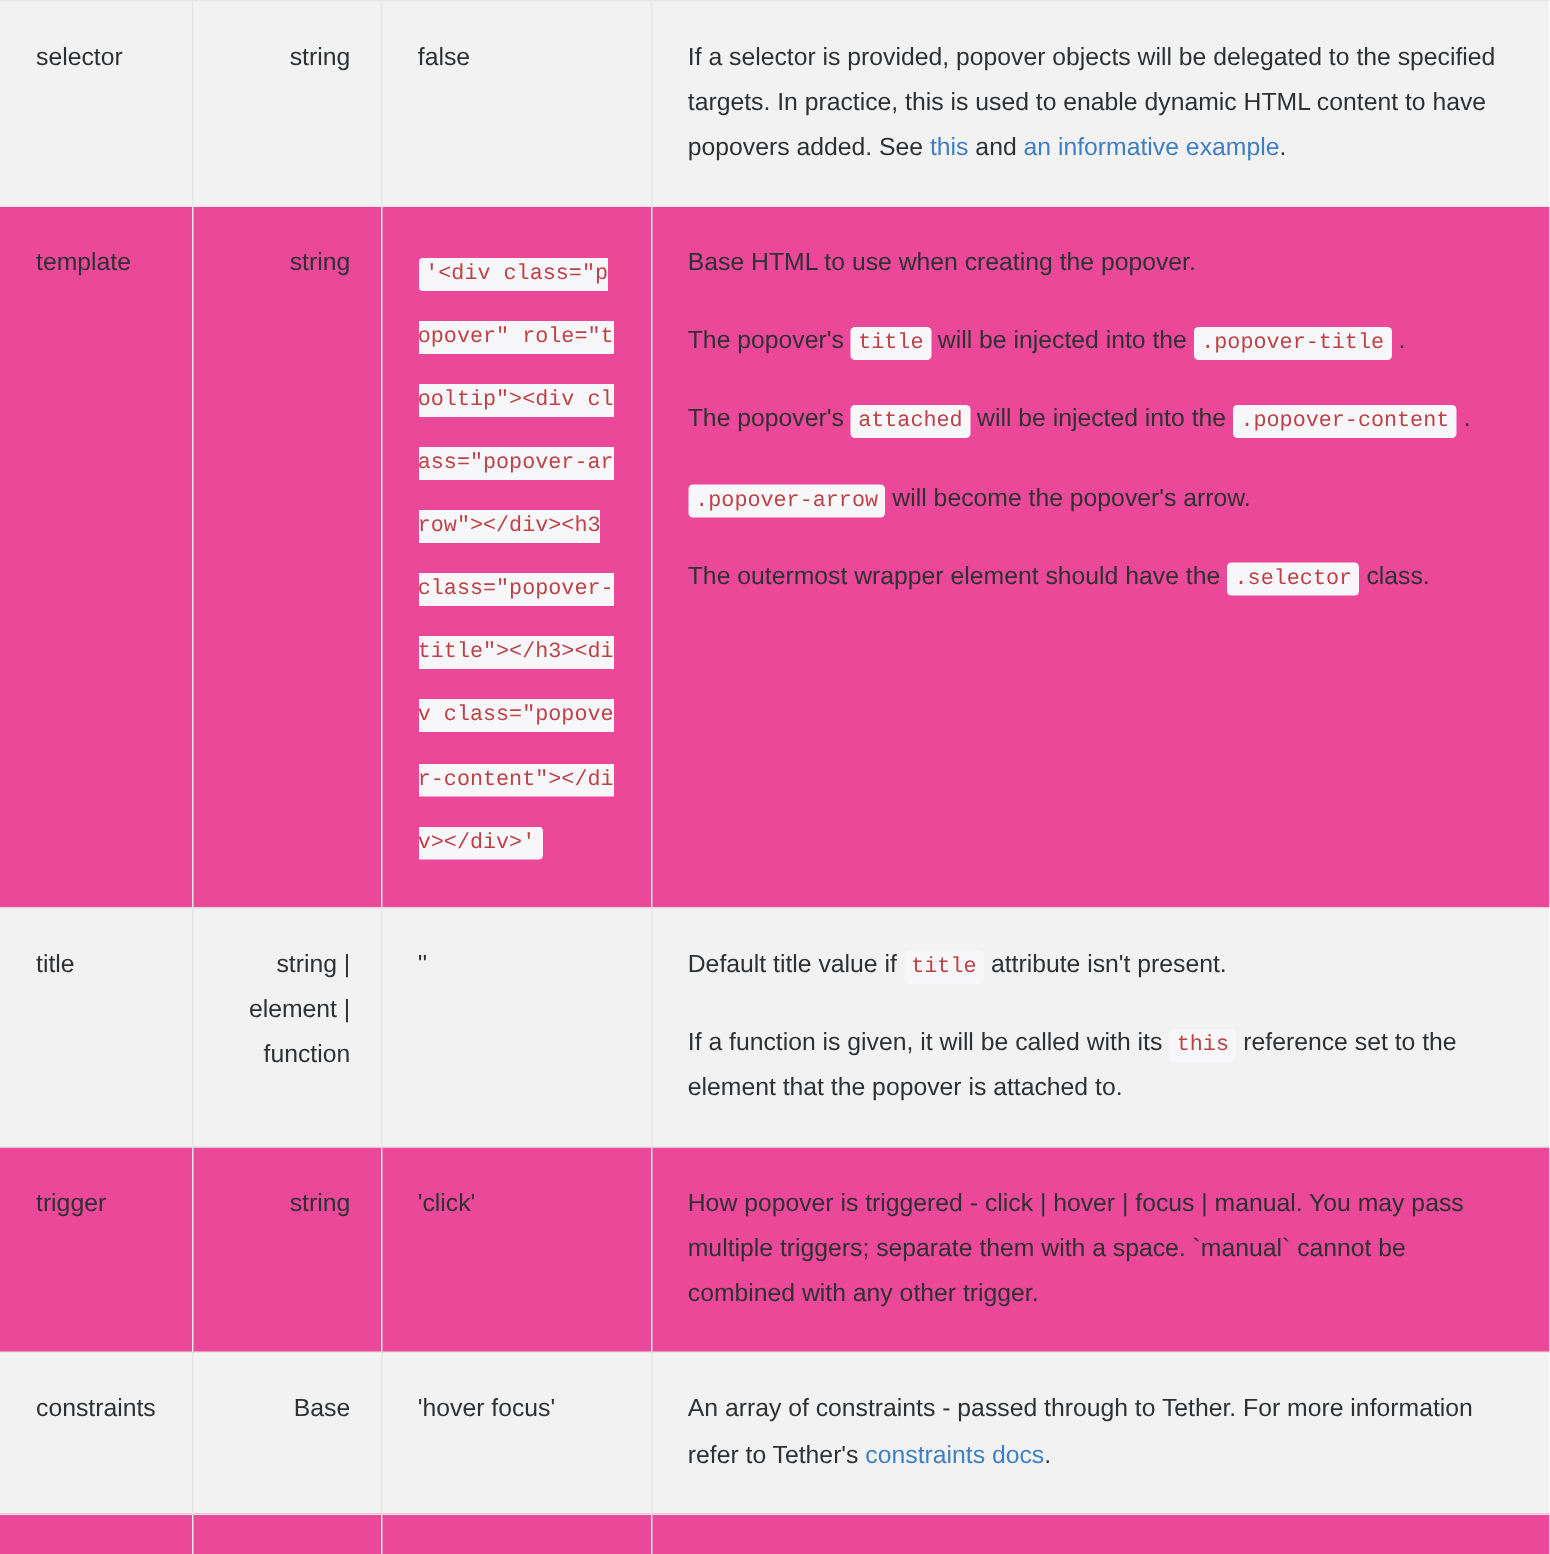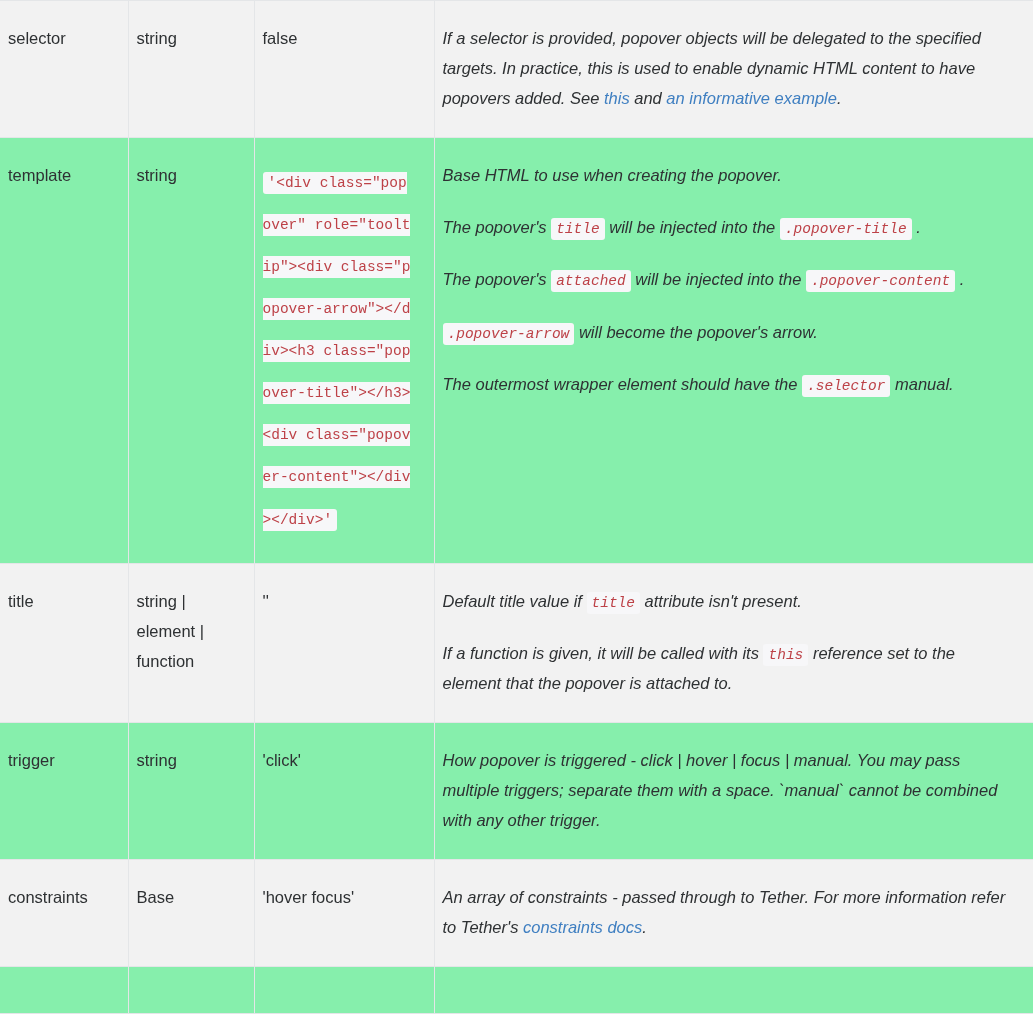"selector" table.options-table td { padding: 22px 20px 24px 8px -> 22px 20px 24px 24px }
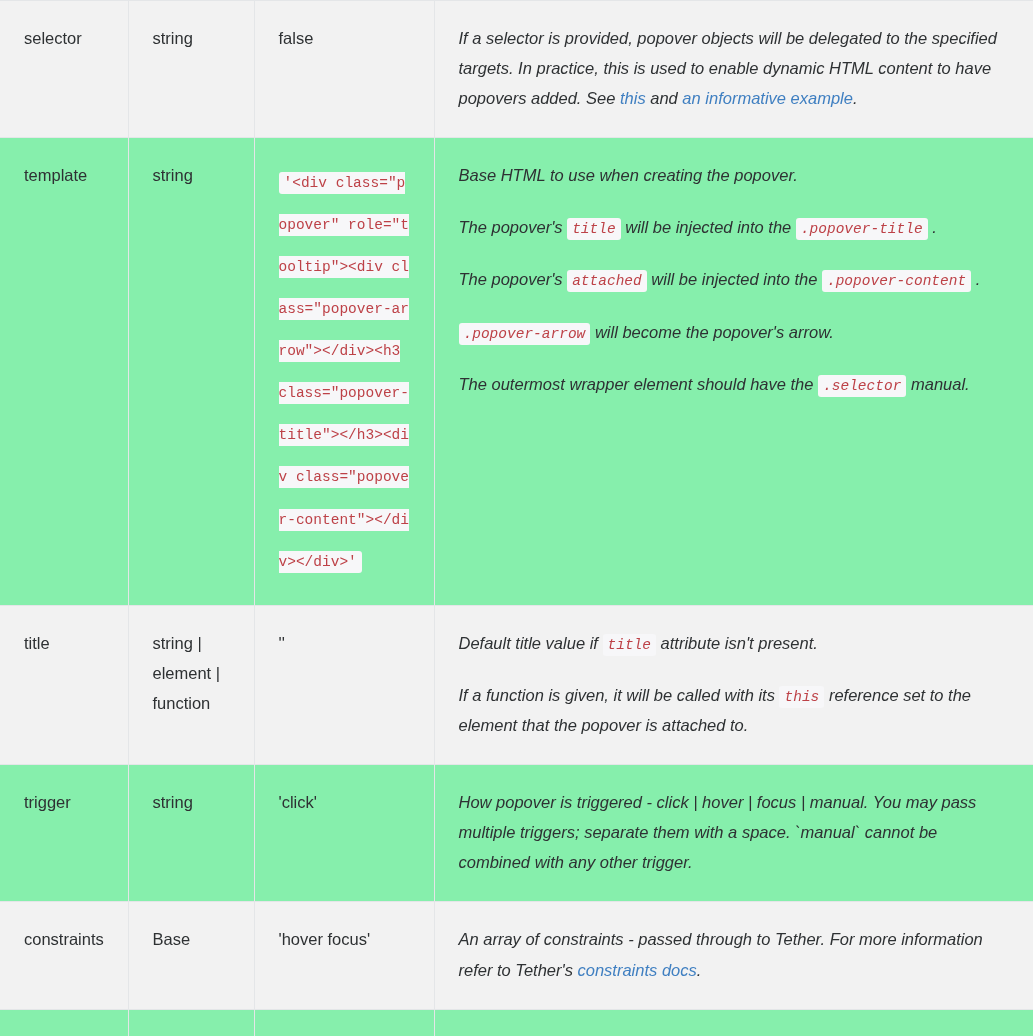"string" td.cell-type { text-align: none -> right }
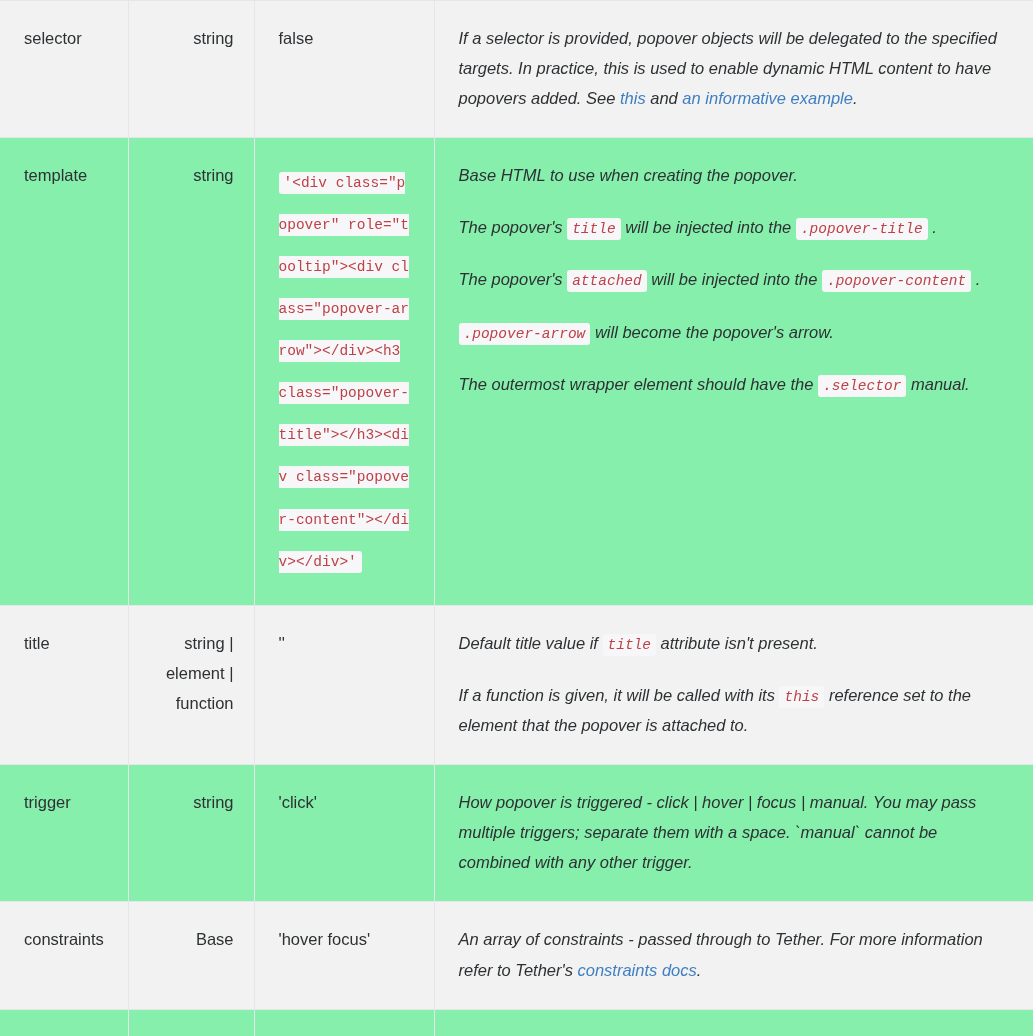"If a selector is provided," table.options-table td:last-child { font-style: italic -> none }
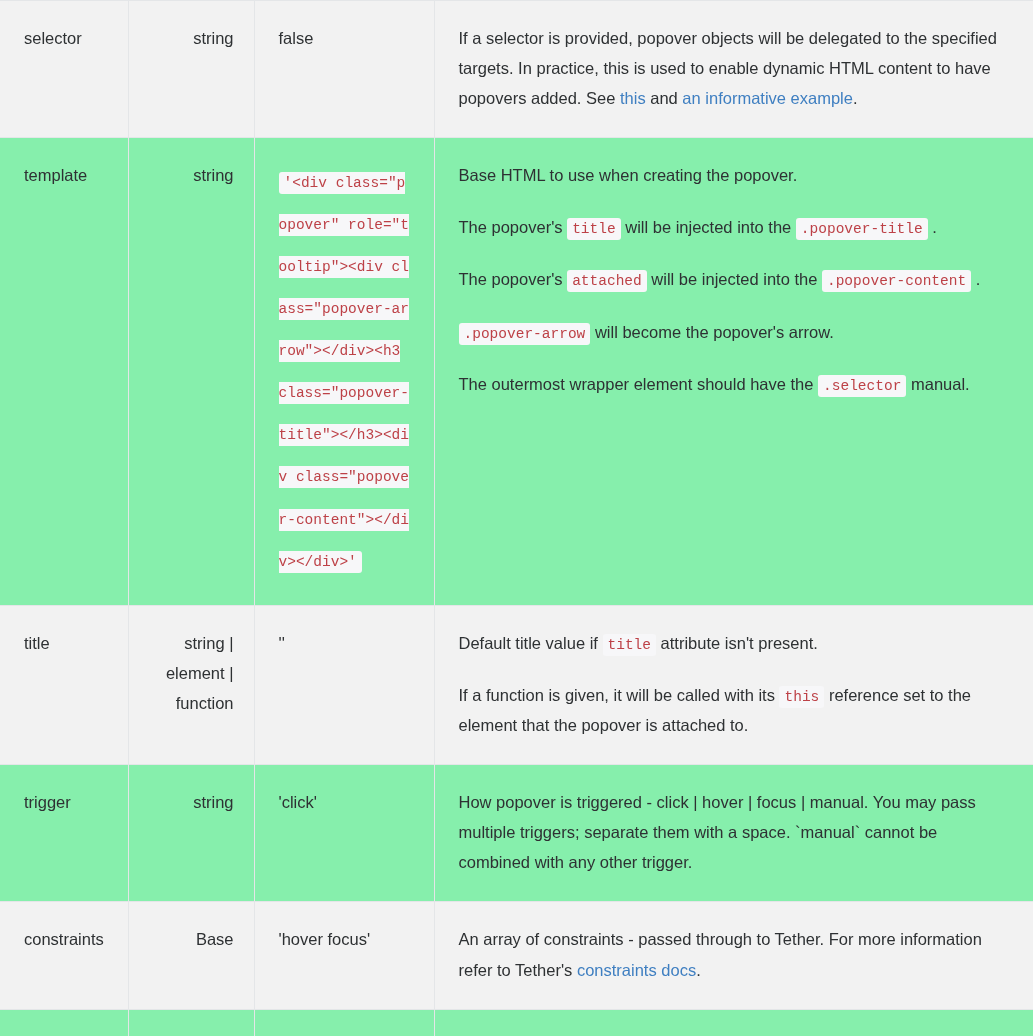"template" tr.row-even td { background: #86efac -> #ec4899 }
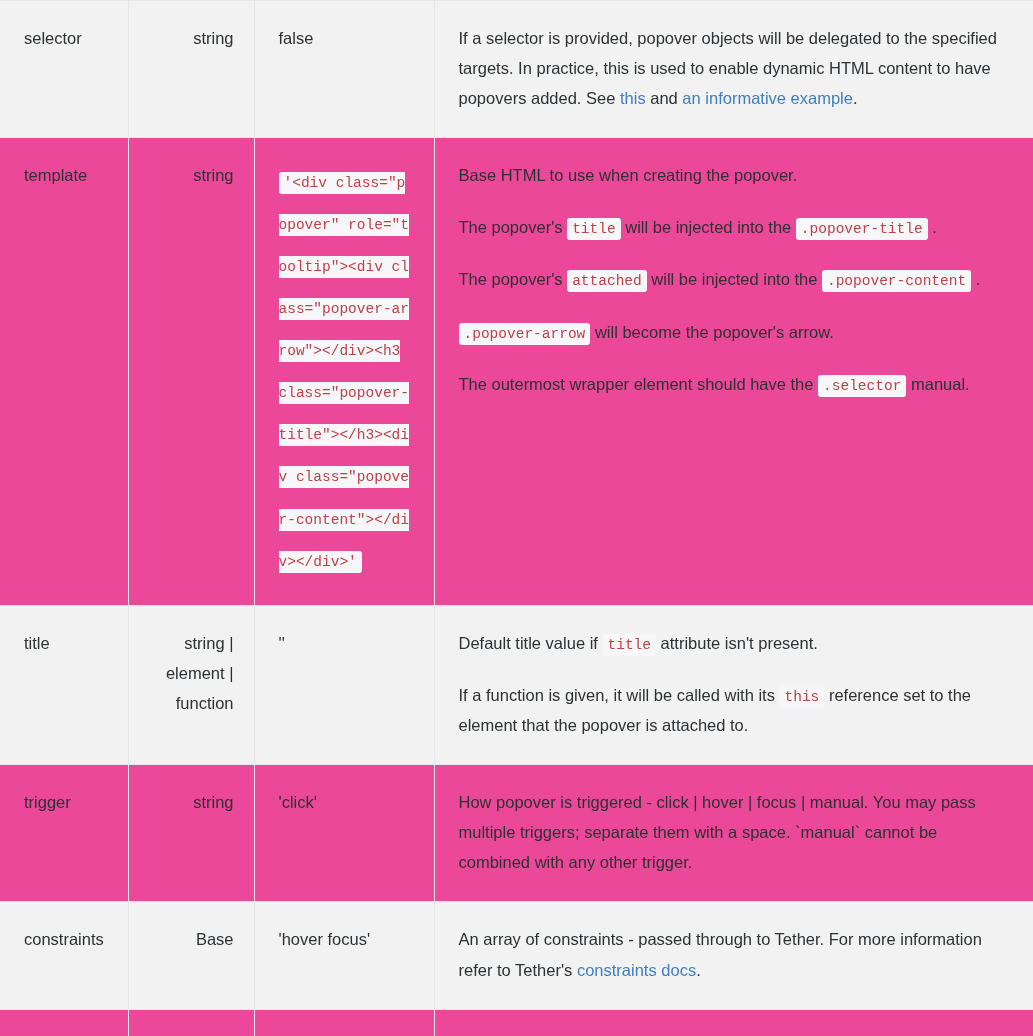"manual." span { text: manual -> class }
